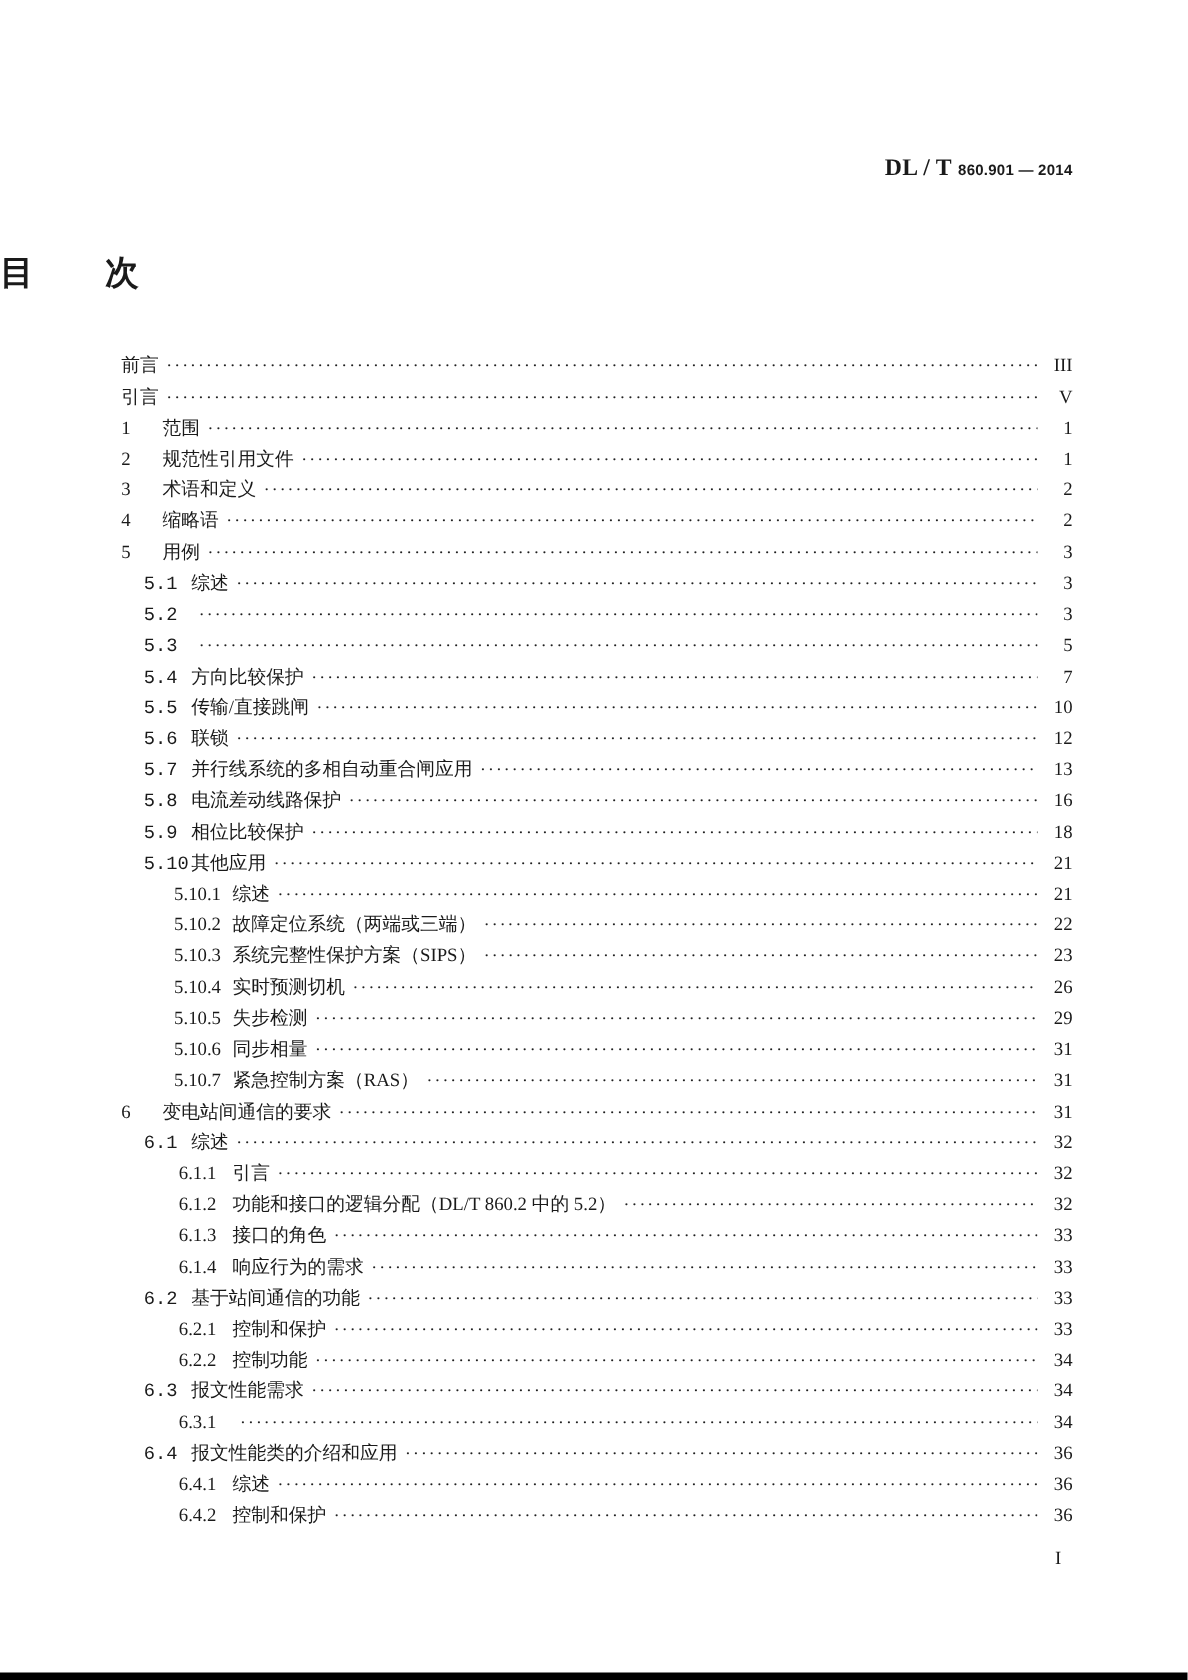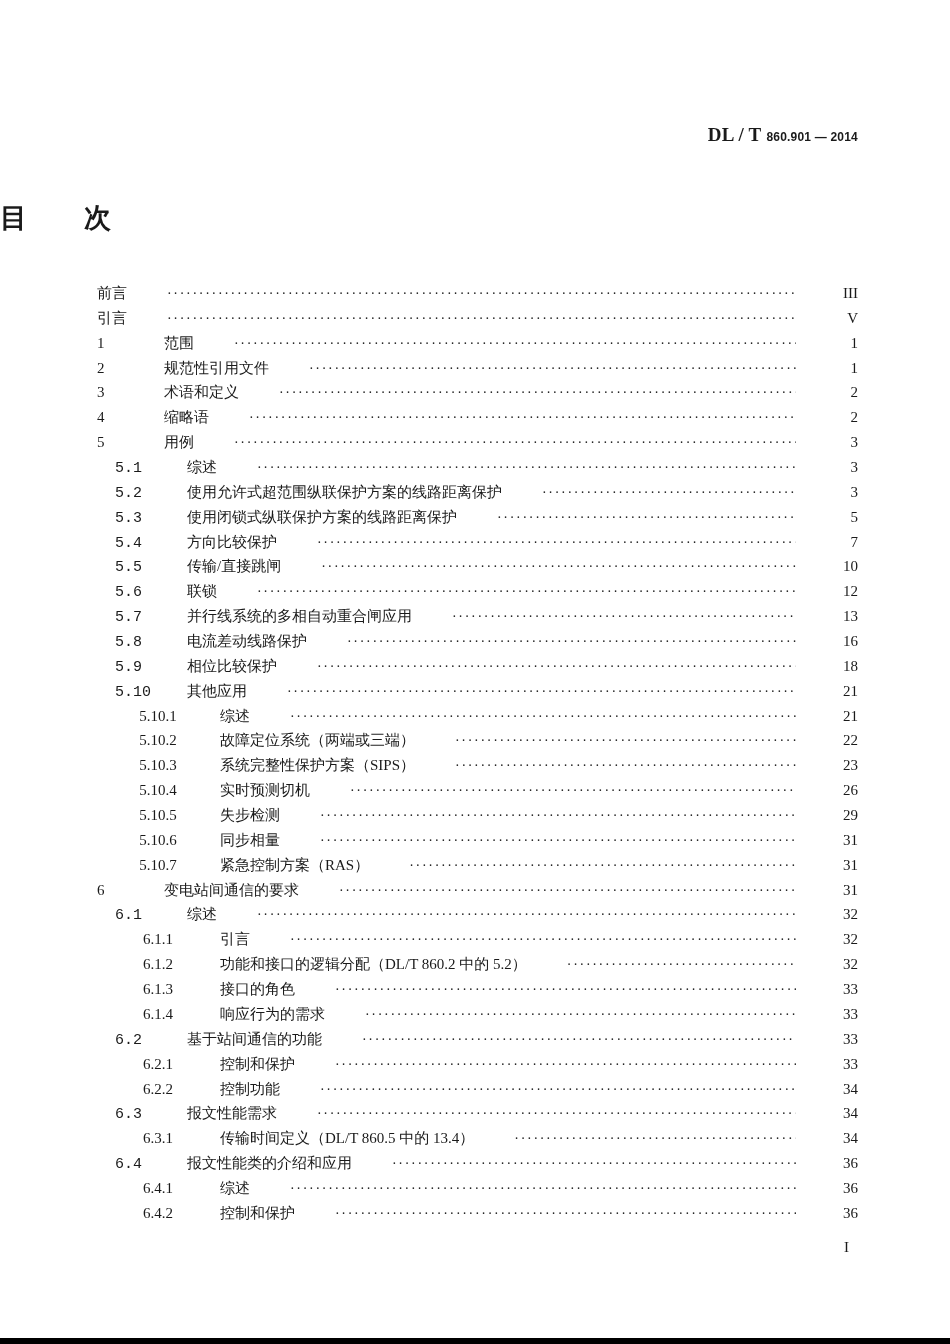"前言" .toc-row { gap: 34px -> none }
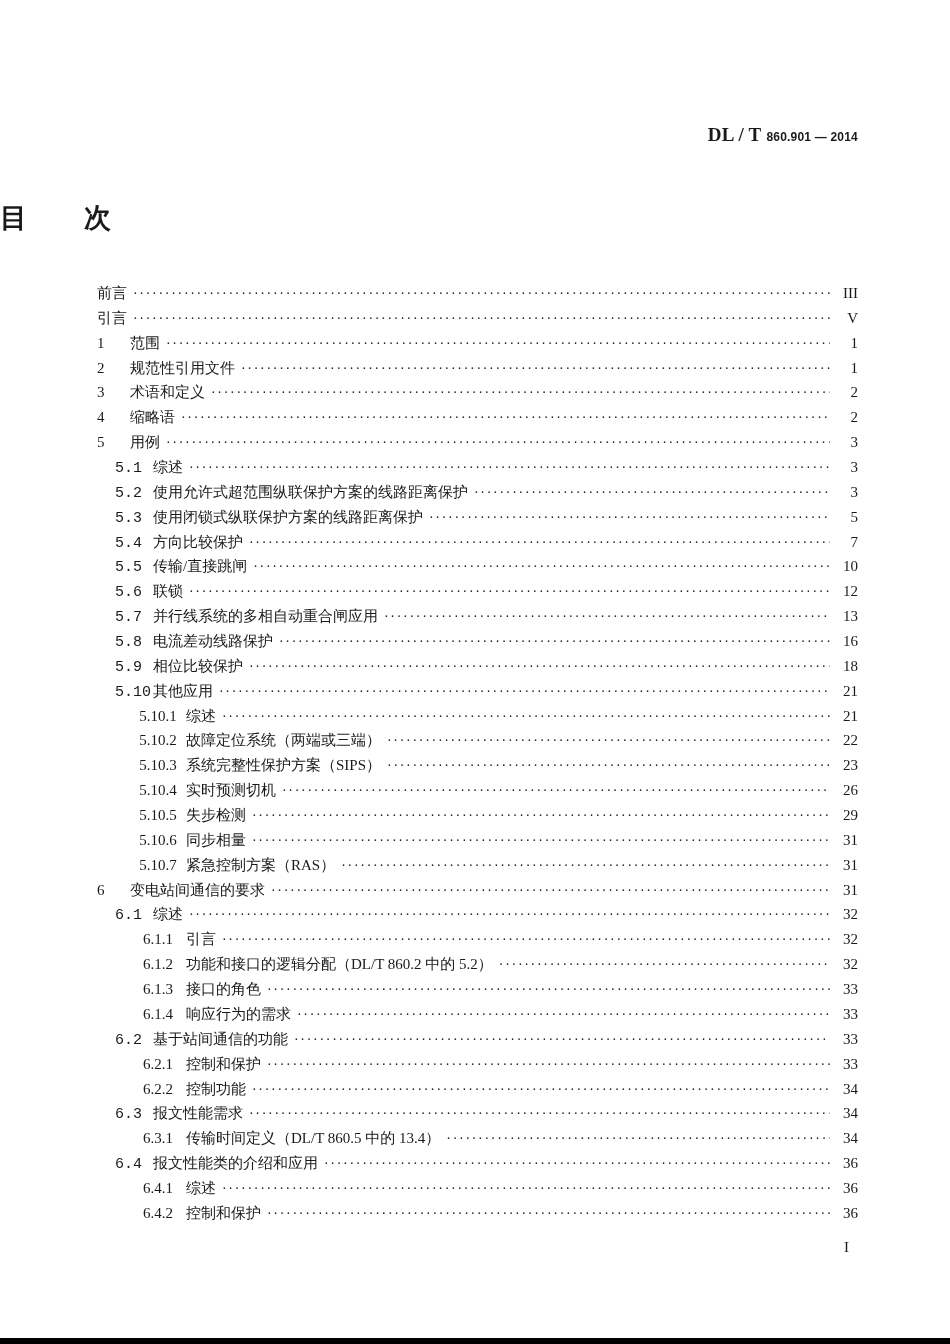"使用允许式超范围纵联保护方案的线路距离保护" span.title { html: <span>使用允许式超范围纵联保护方案的线路距离保护</span> -> none }
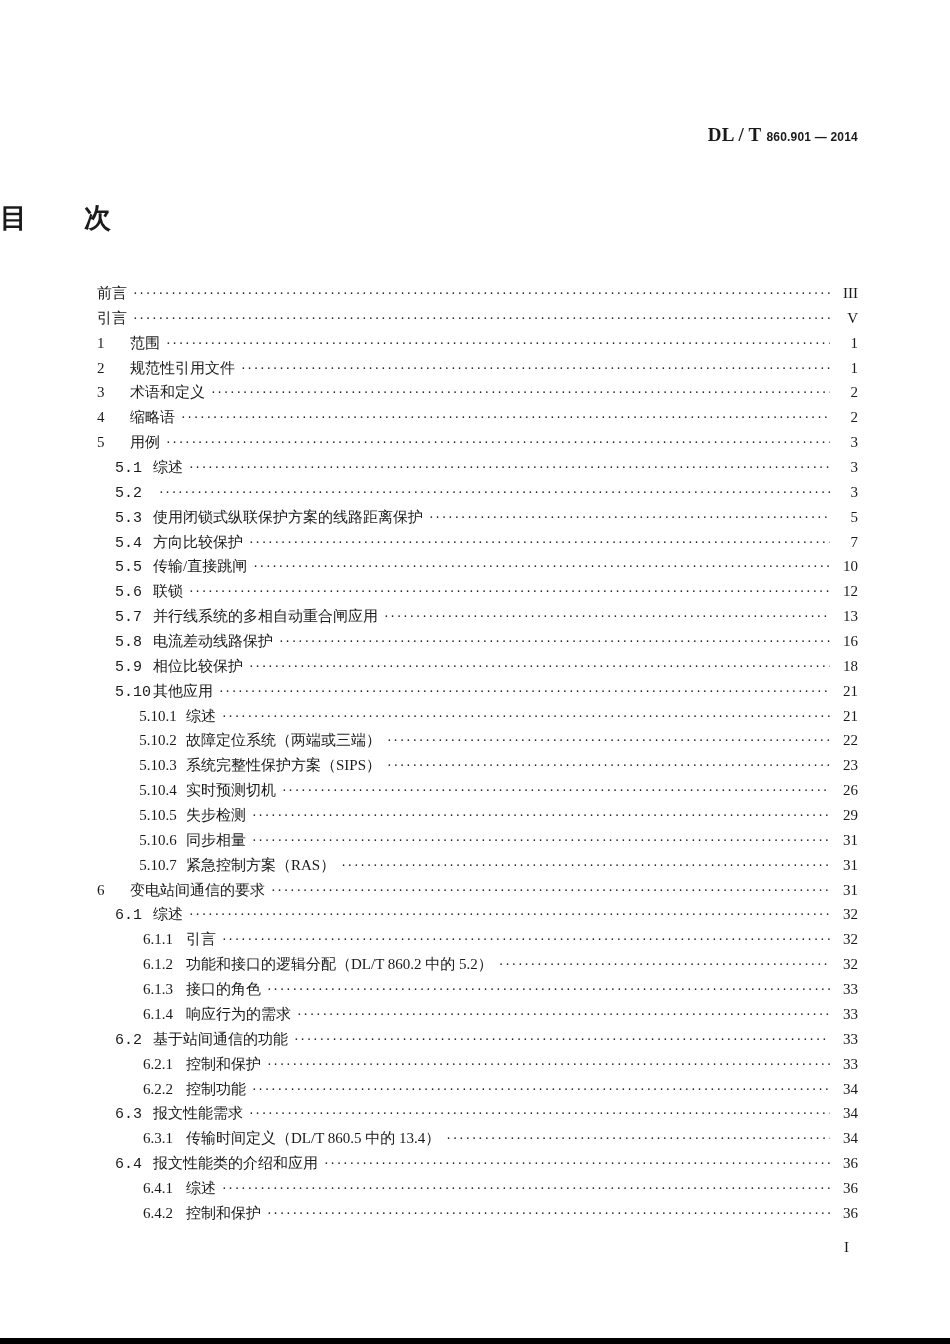"使用闭锁式纵联保护方案的线路距离保护" span.title { html: <span>使用闭锁式纵联保护方案的线路距离保护</span> -> none }
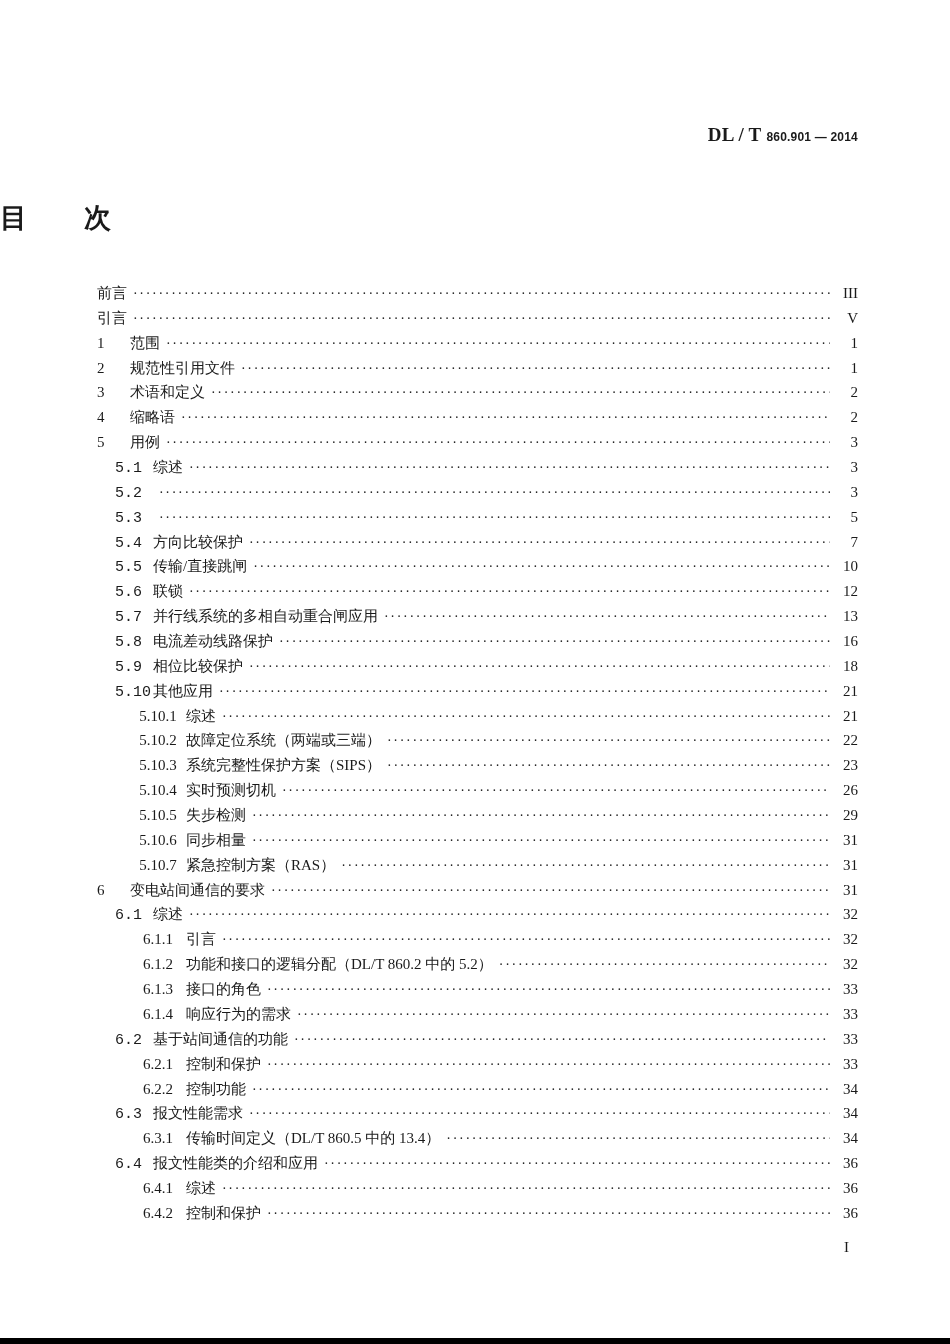"传输时间定义（DL/T 860.5 中的 13.4）" span.title { html: <span>传输时间定义（DL/T 860.5 中的 13.4）</span> -> none }
